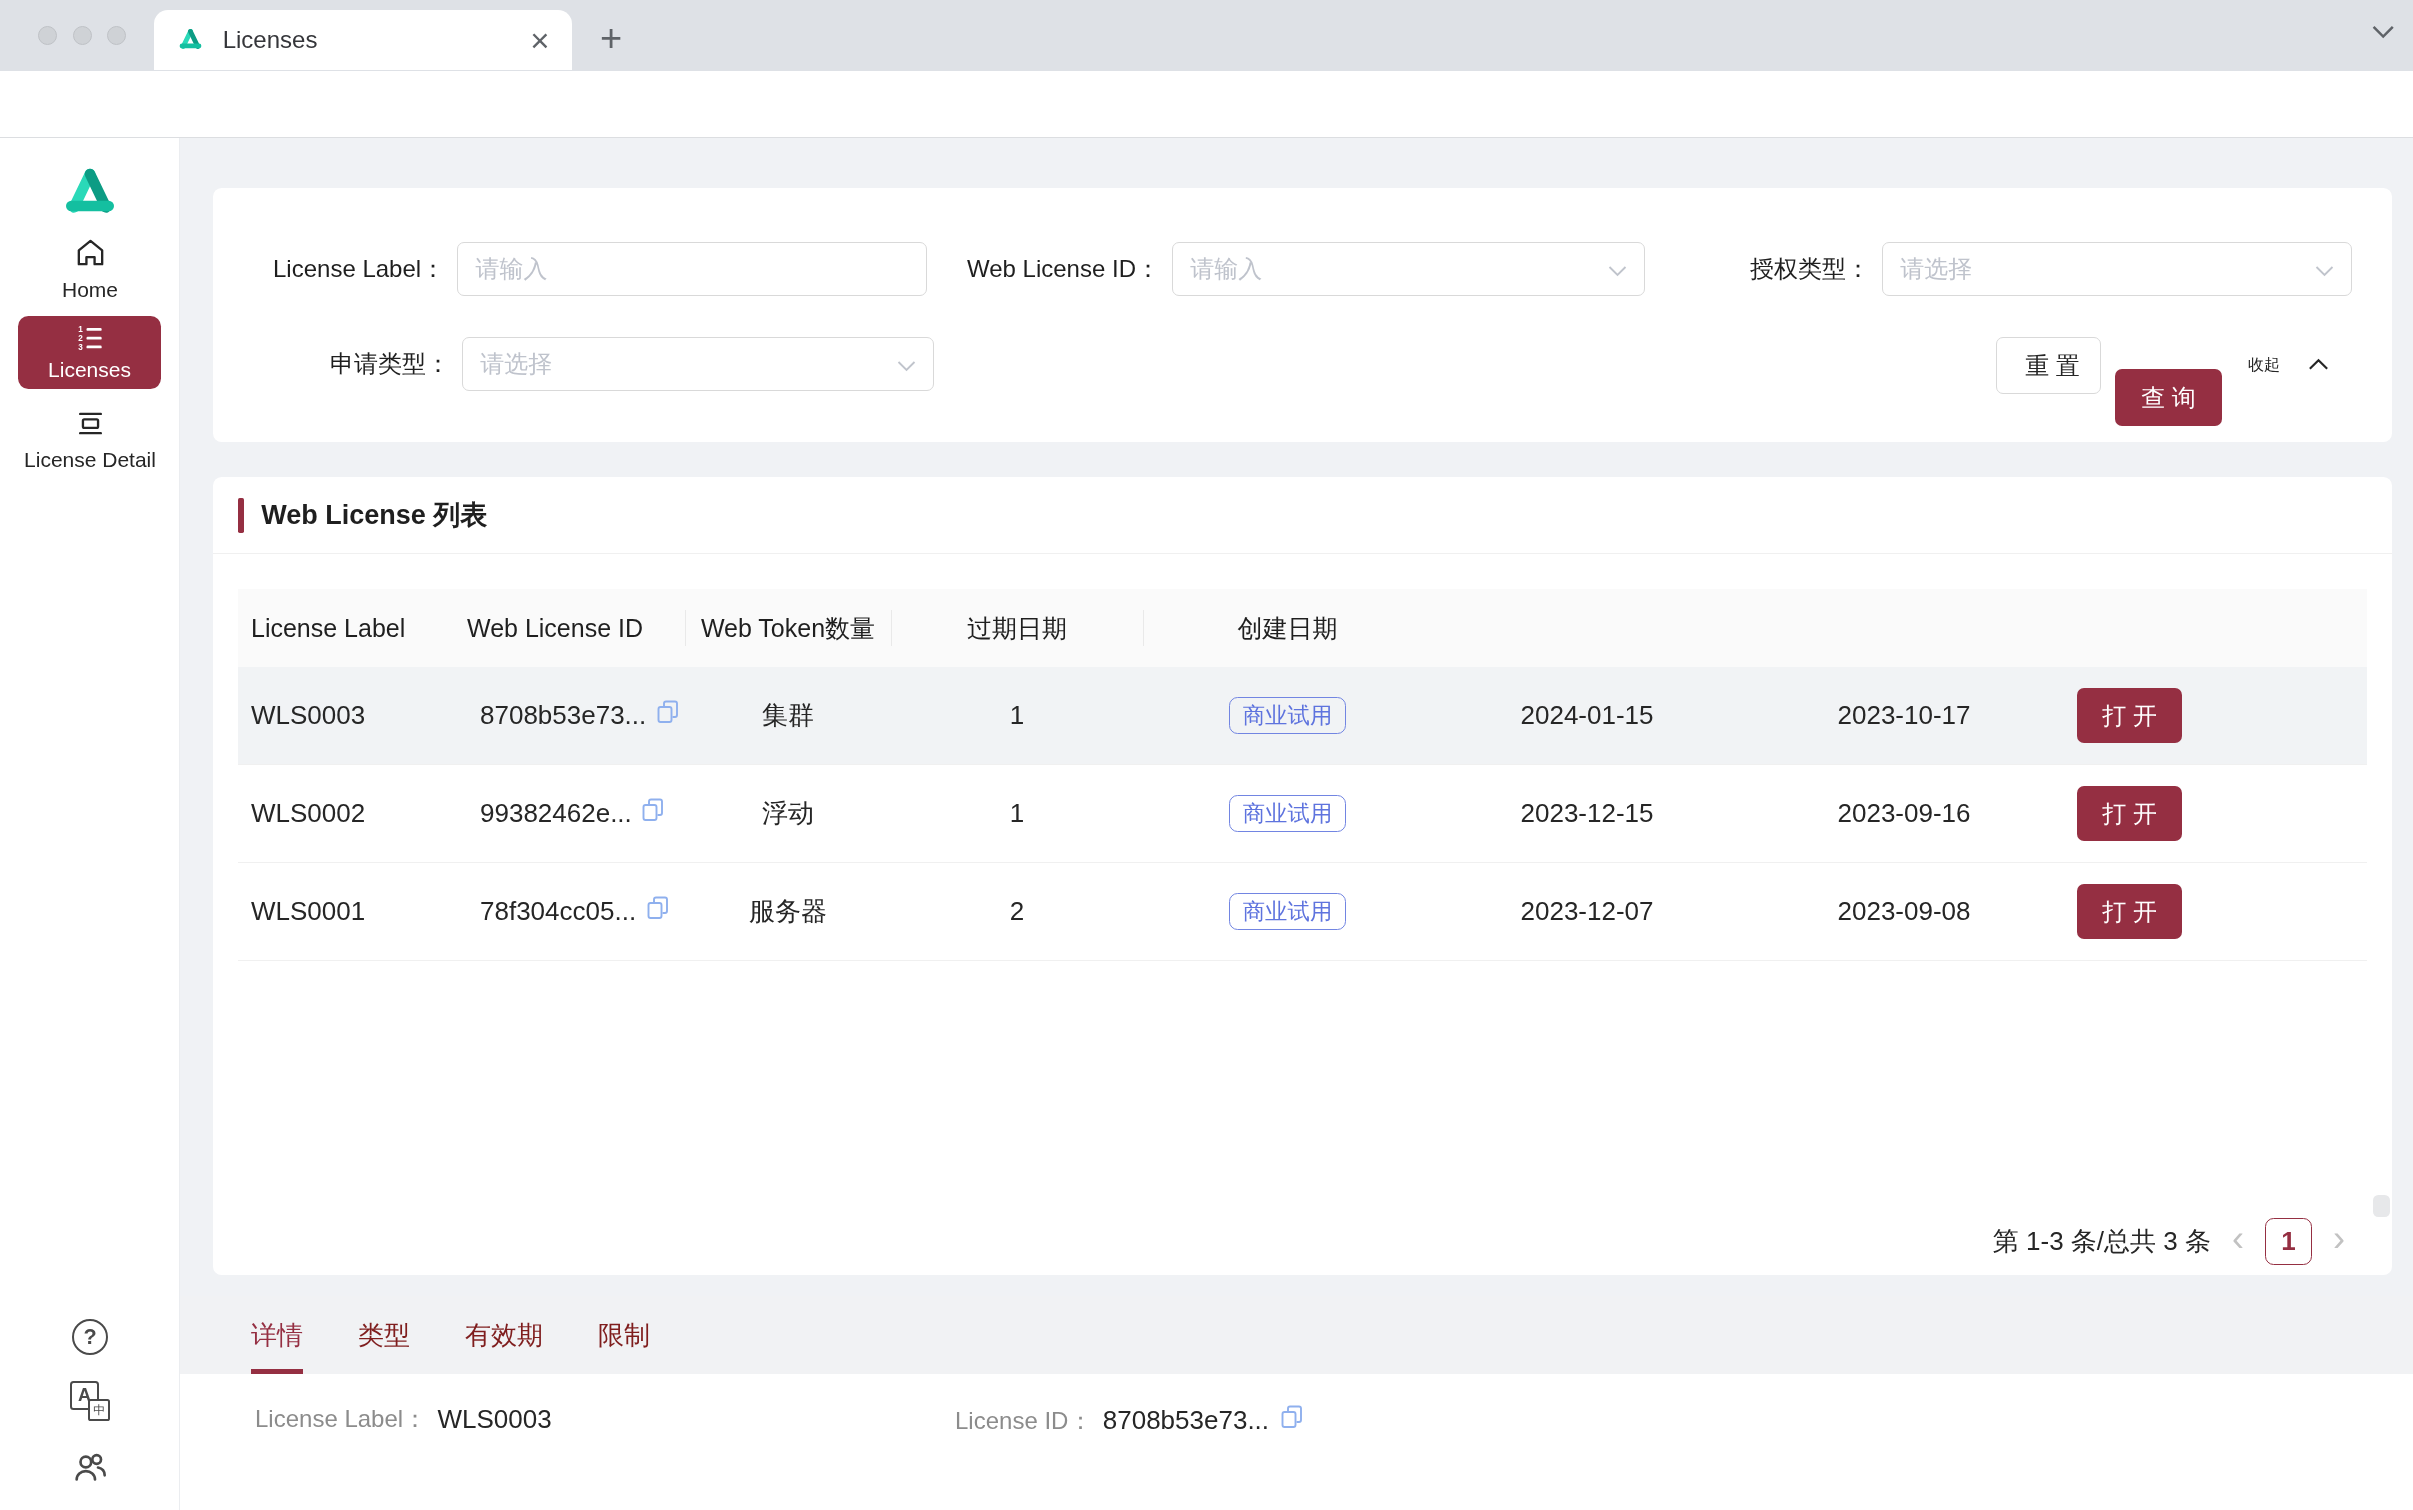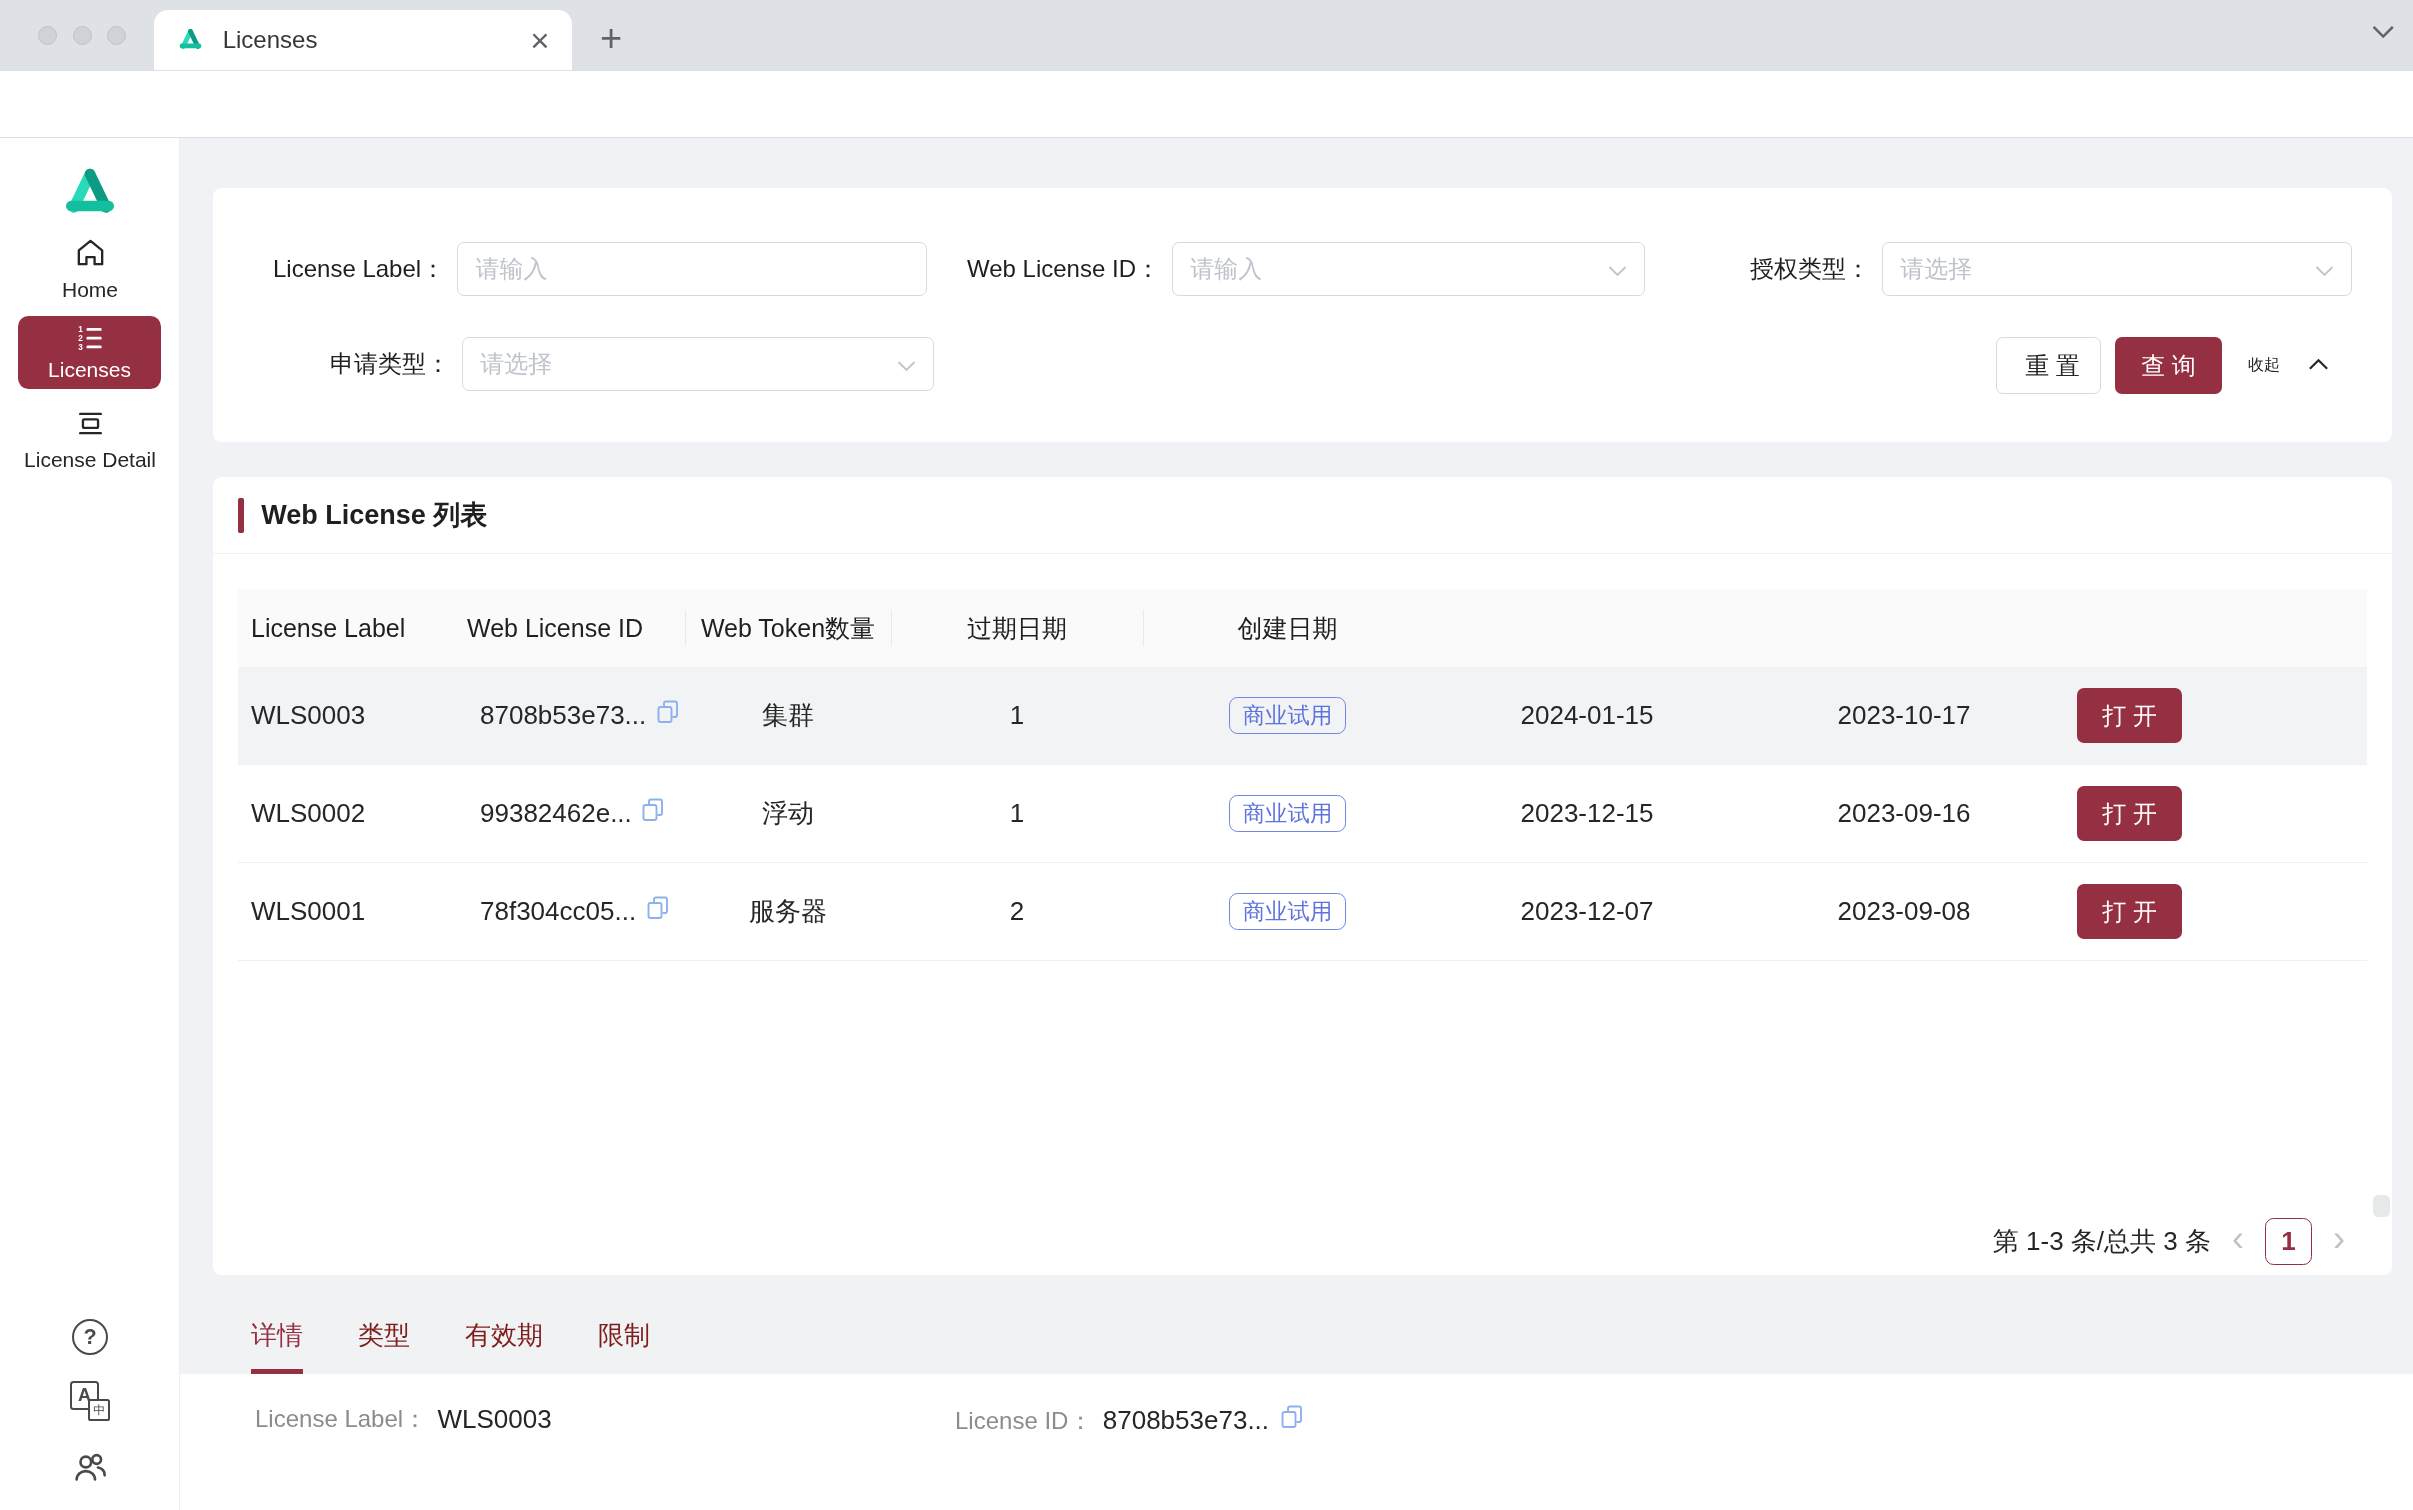"查 询" .btn-primary { margin-top: none -> 32px }
